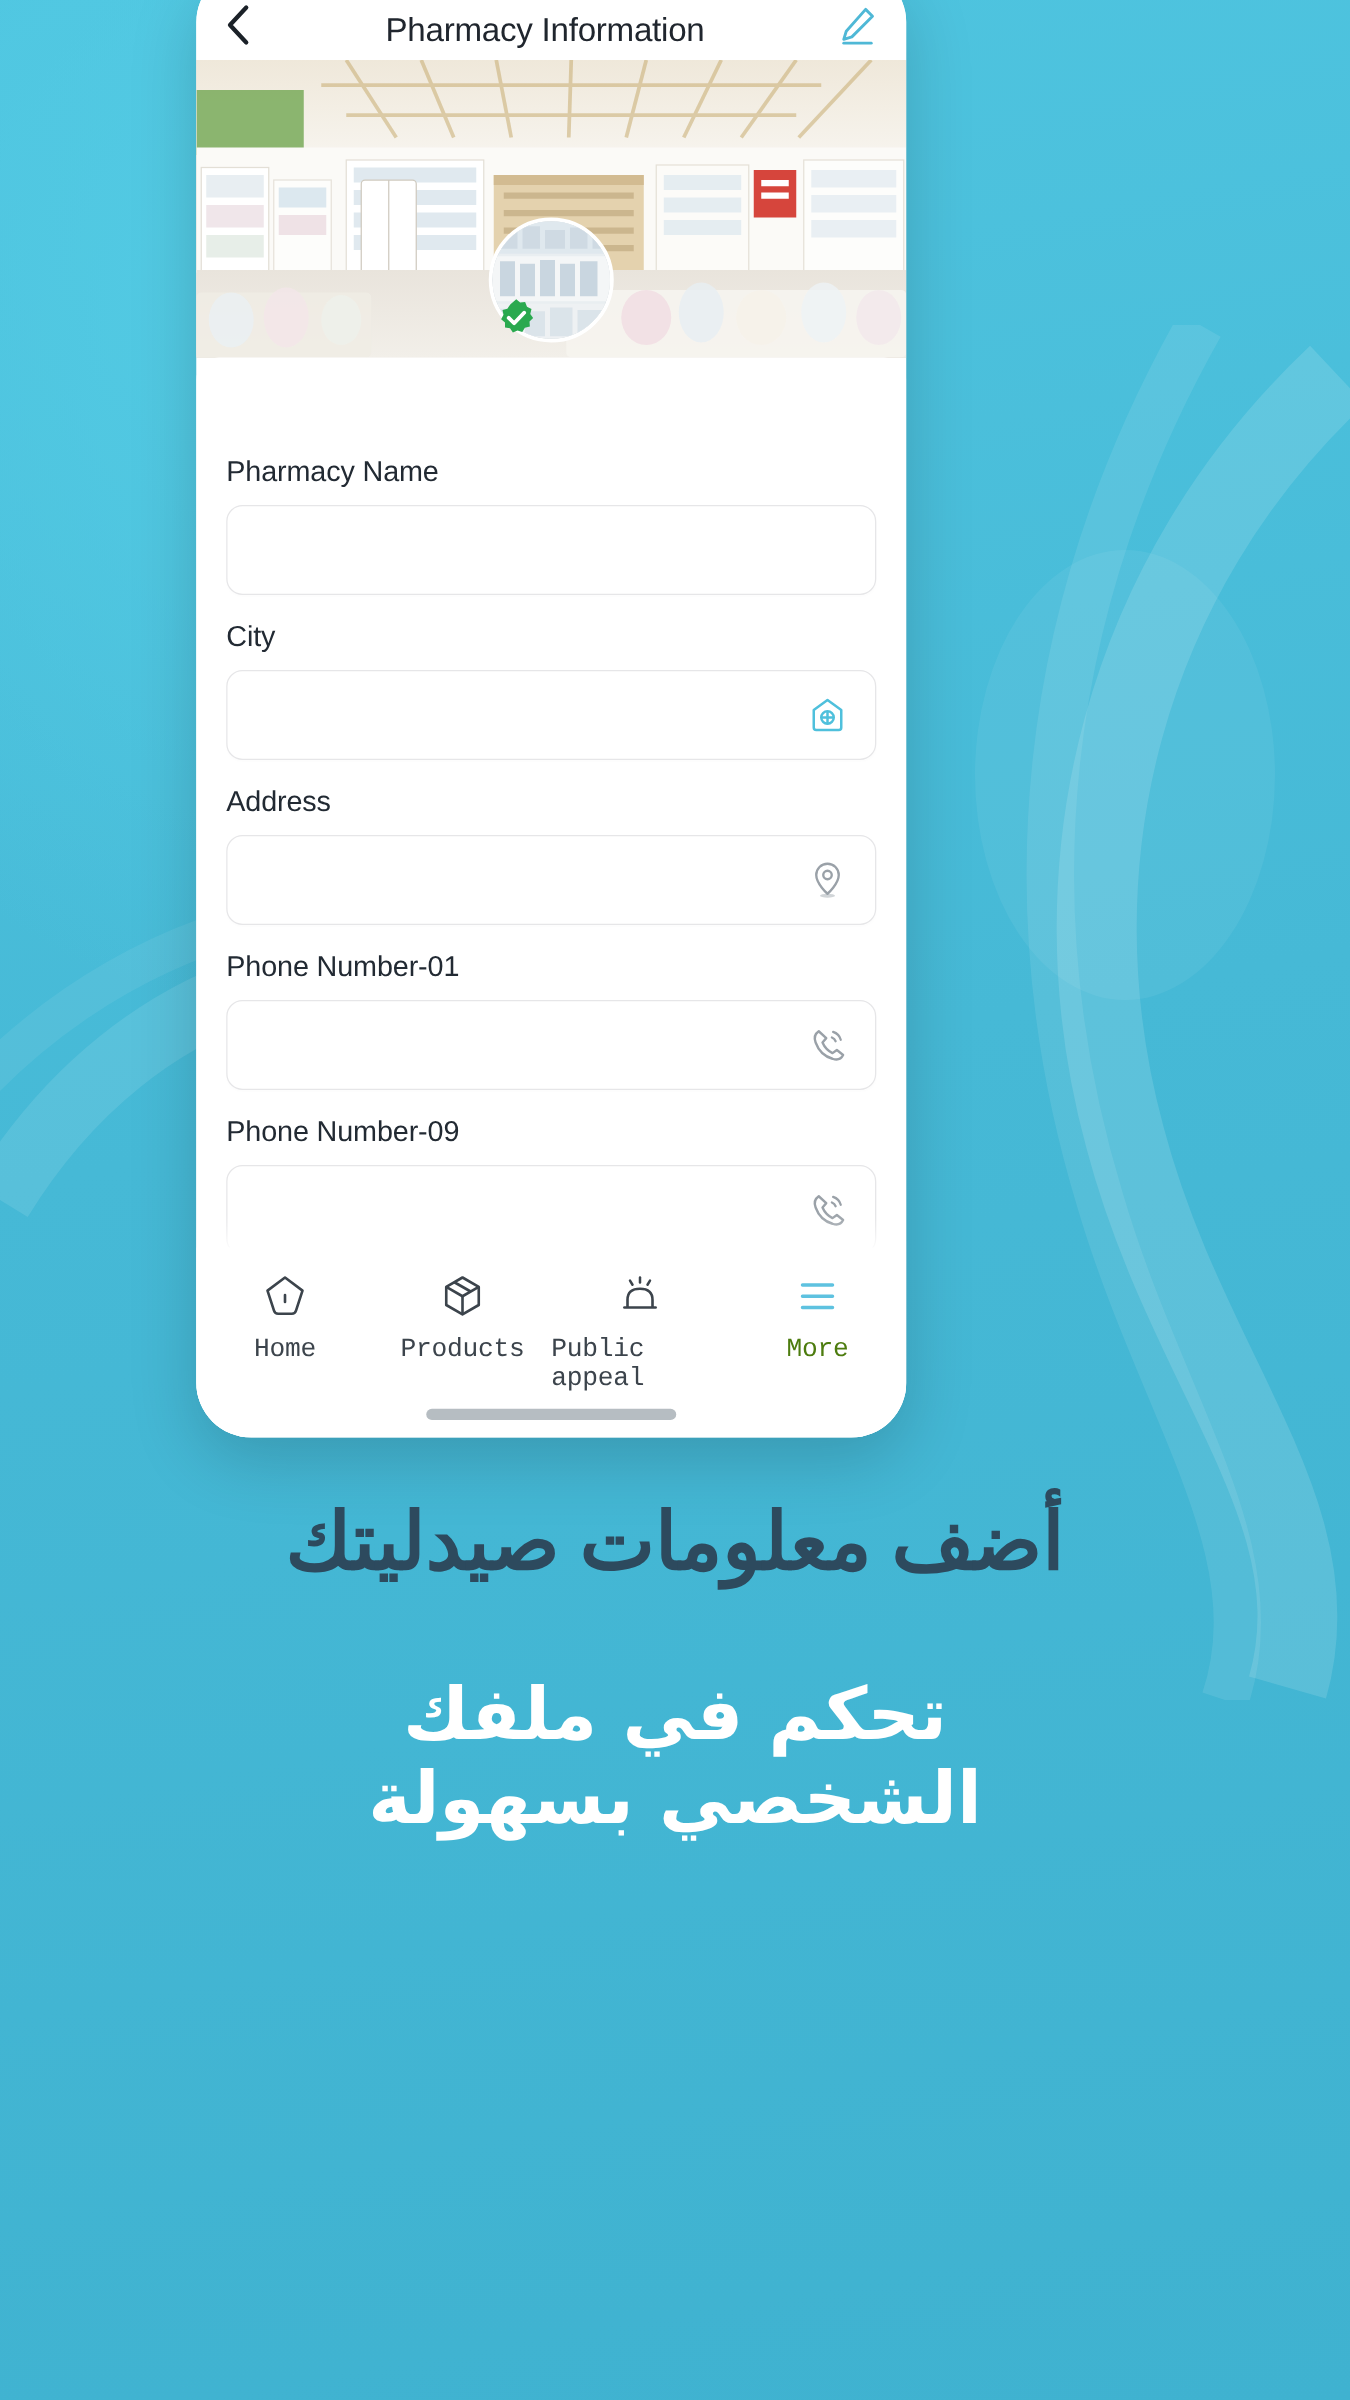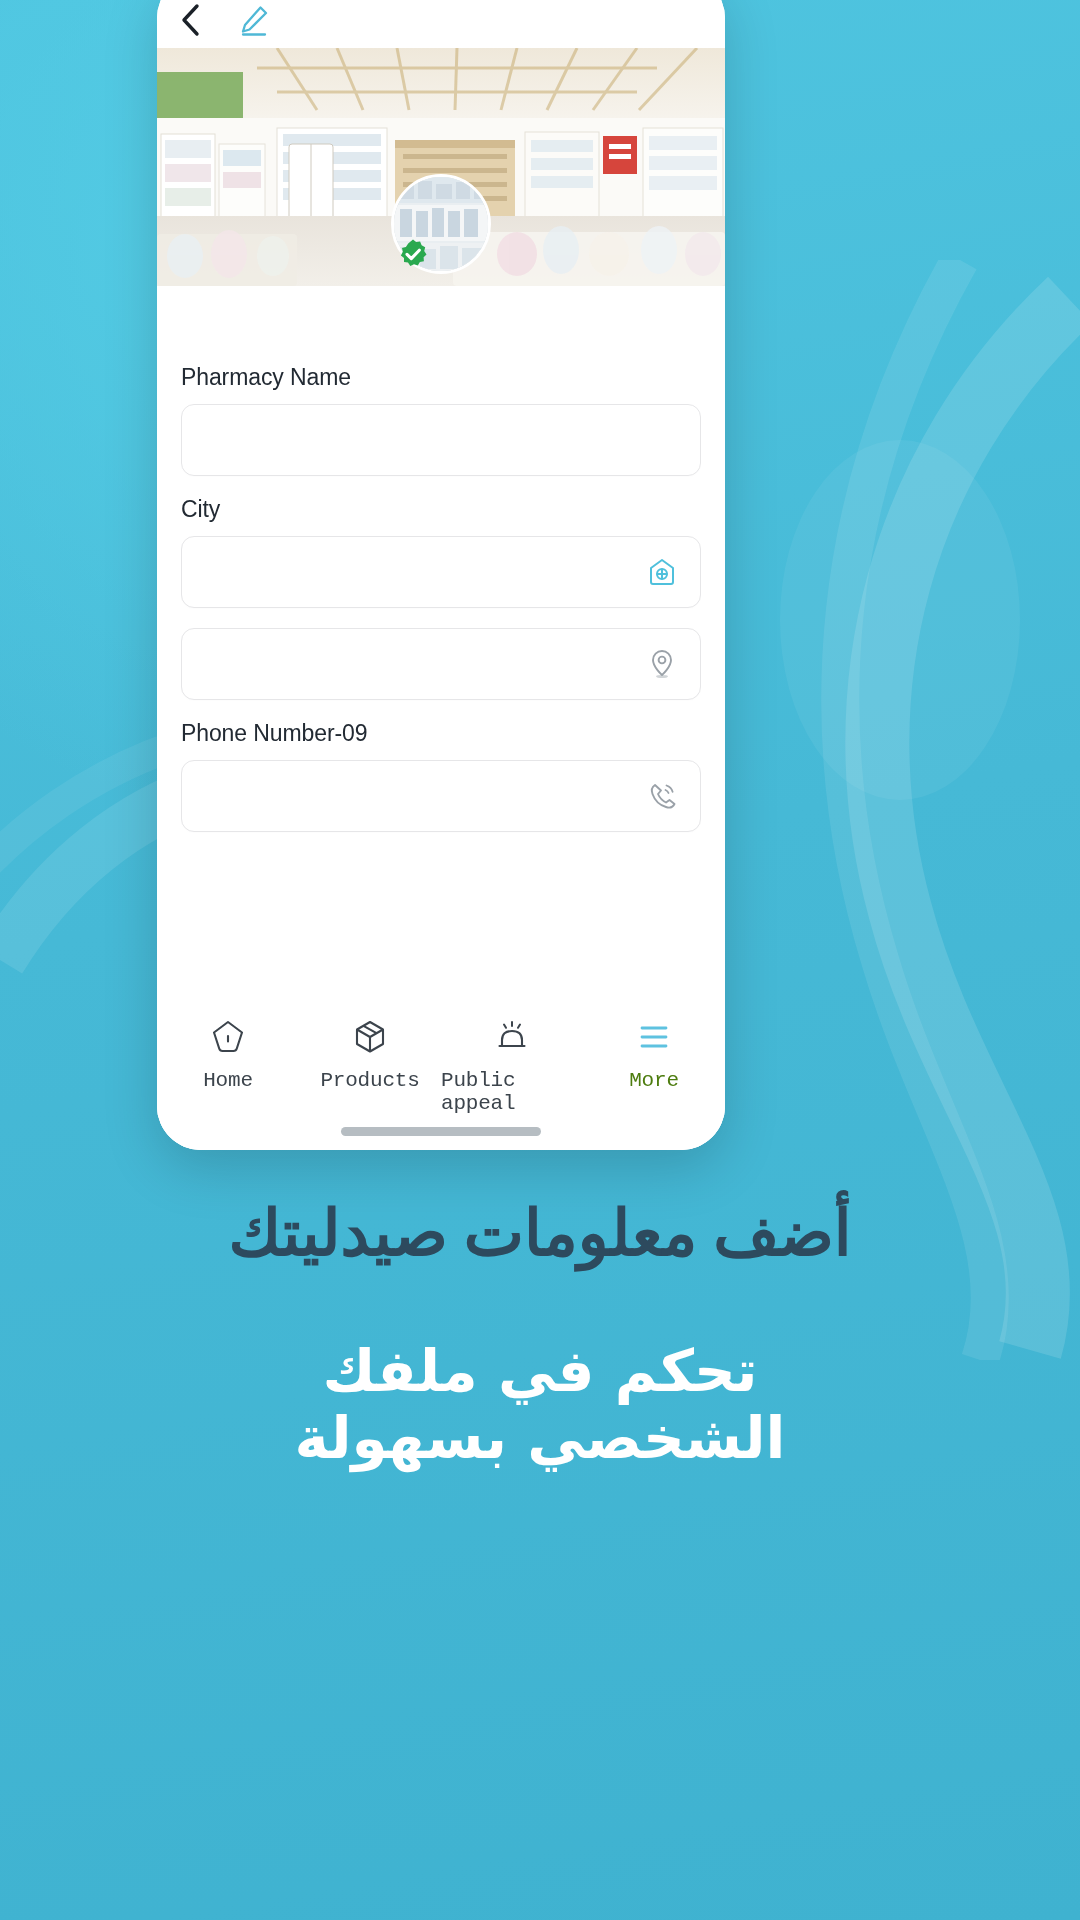"Pharmacy Information" div.appbar-title { html: none -> <div>Pharmacy Information</div> }
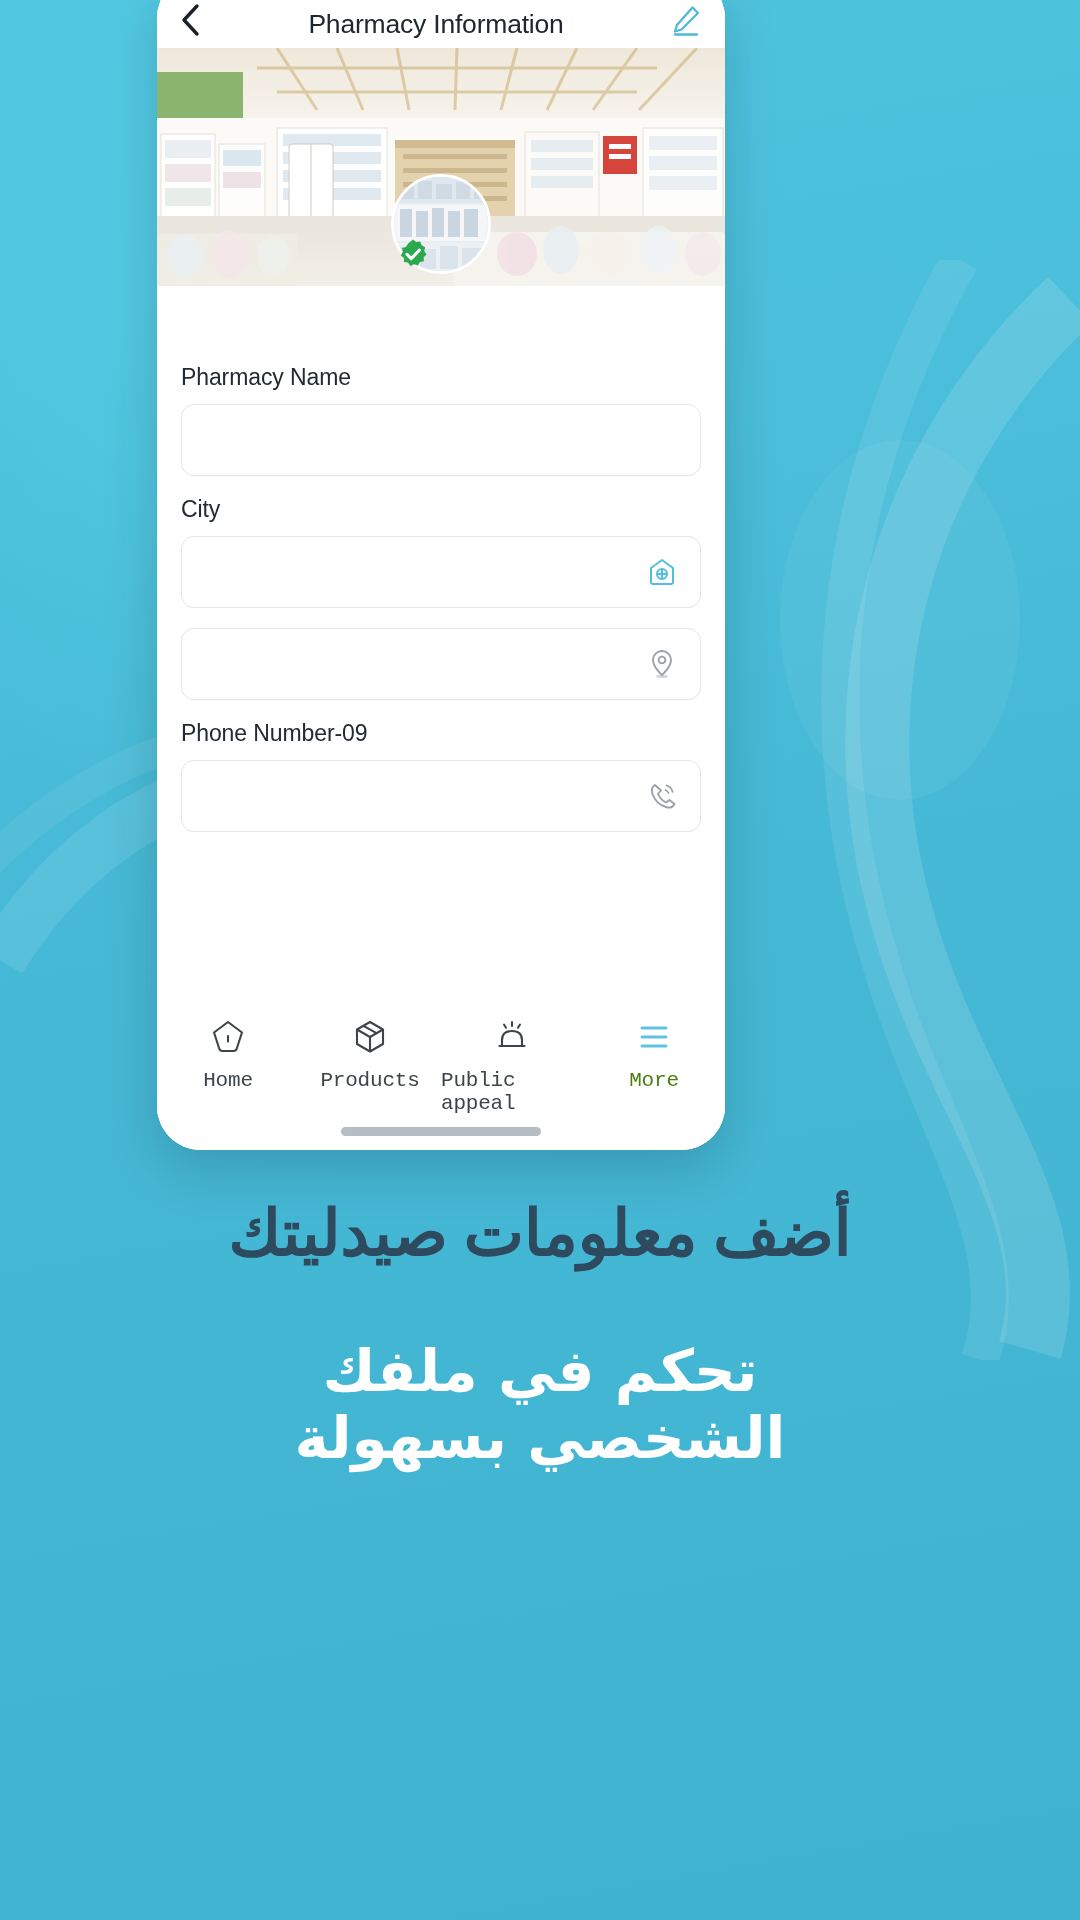"Address" div.field-label { html: none -> <div>Address</div> }
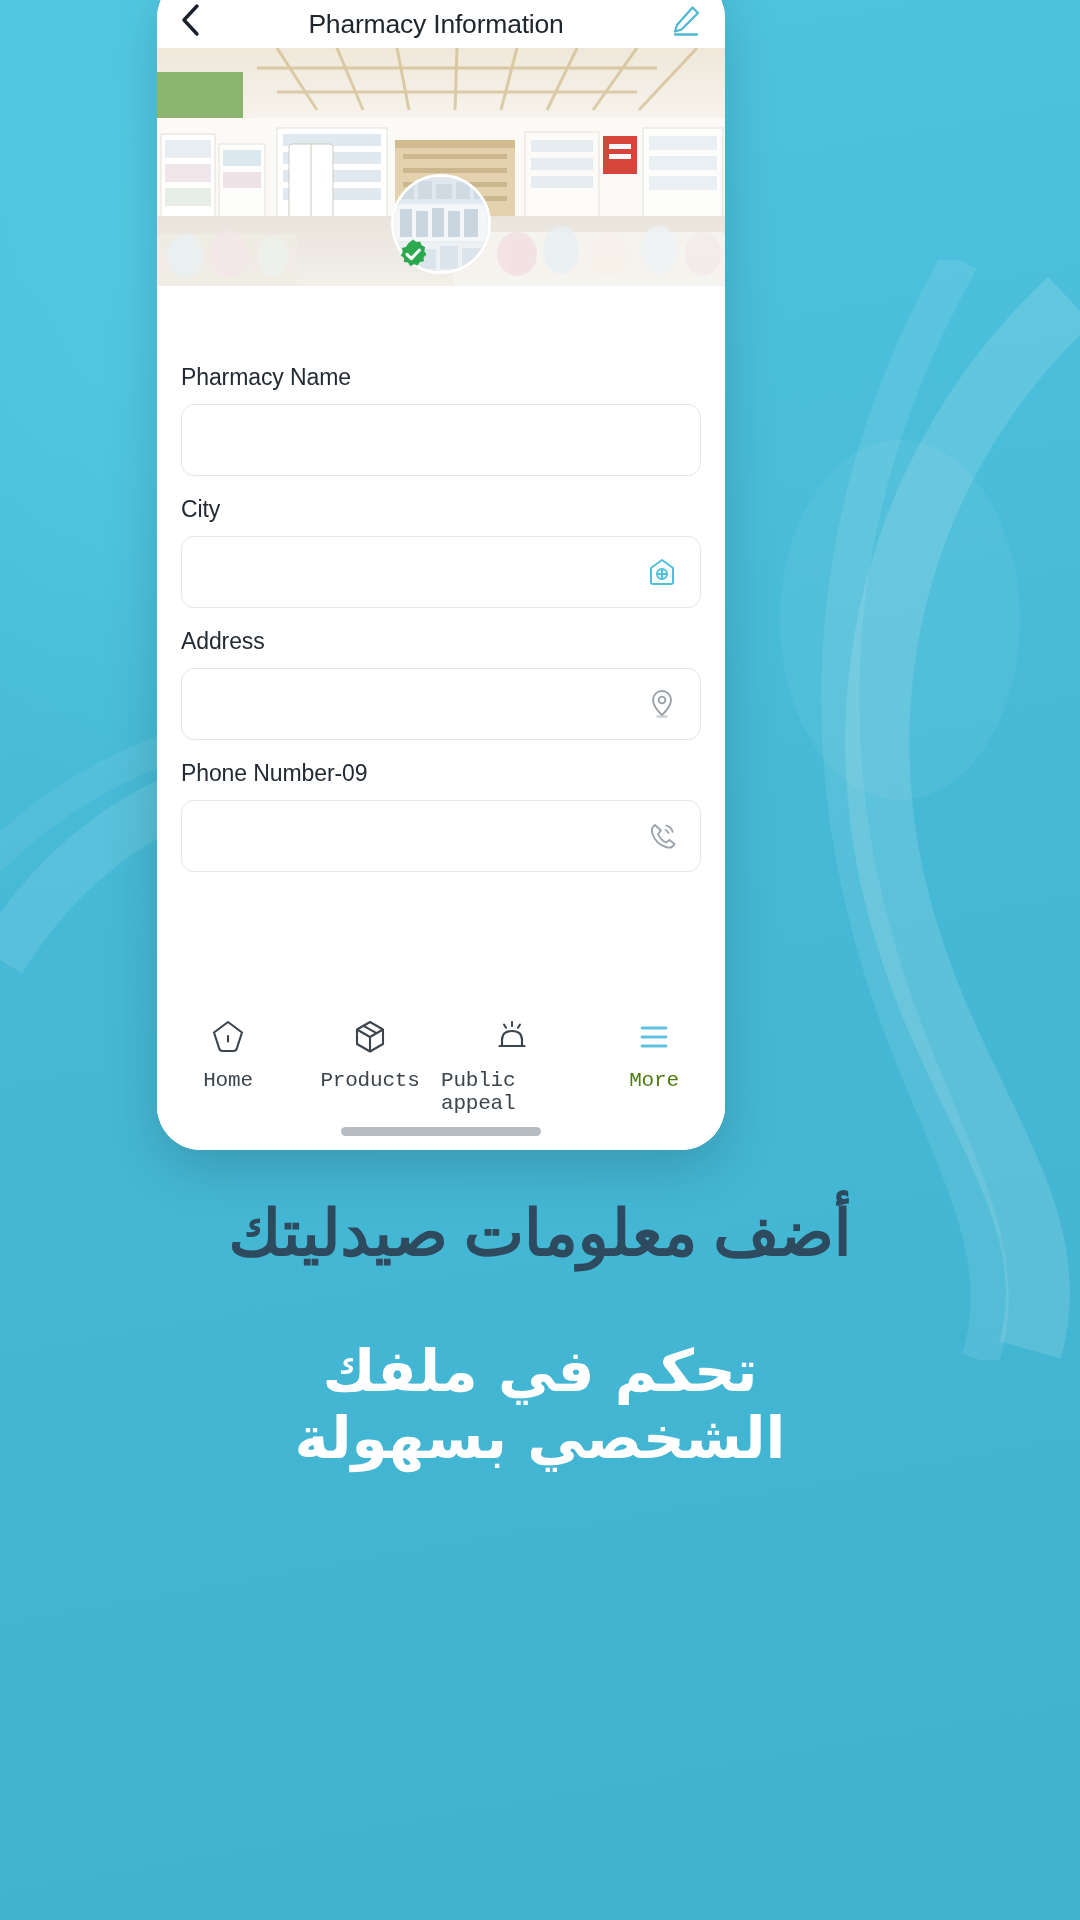"Phone Number-01" div.field { html: none -> <div> <div>Phone Number-01</div> <div> <input> <span> <svg> <path></path> <path></path> <path></path> </svg> </span> </div> </div> }
